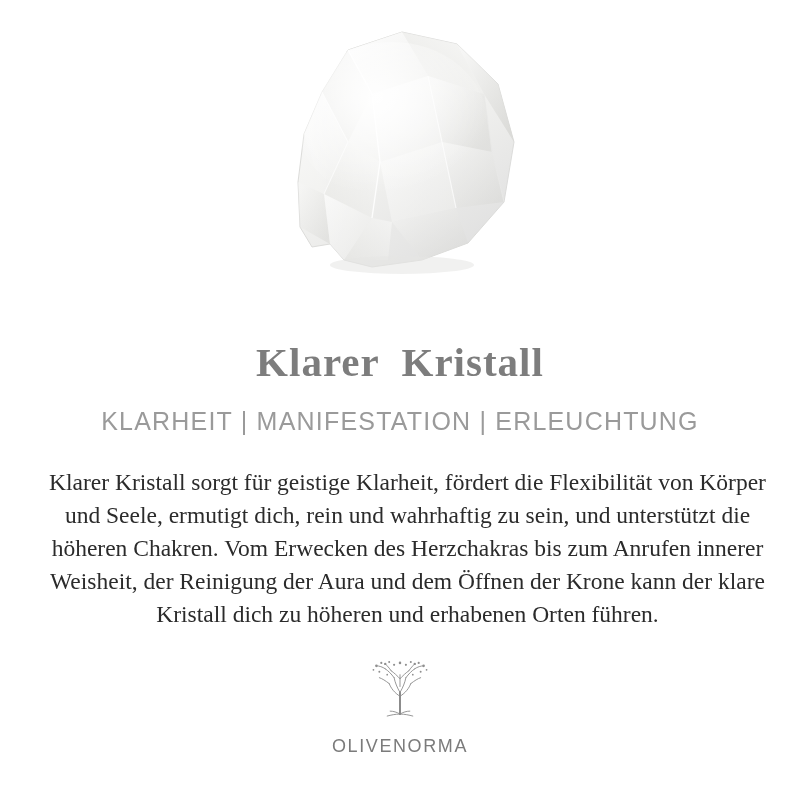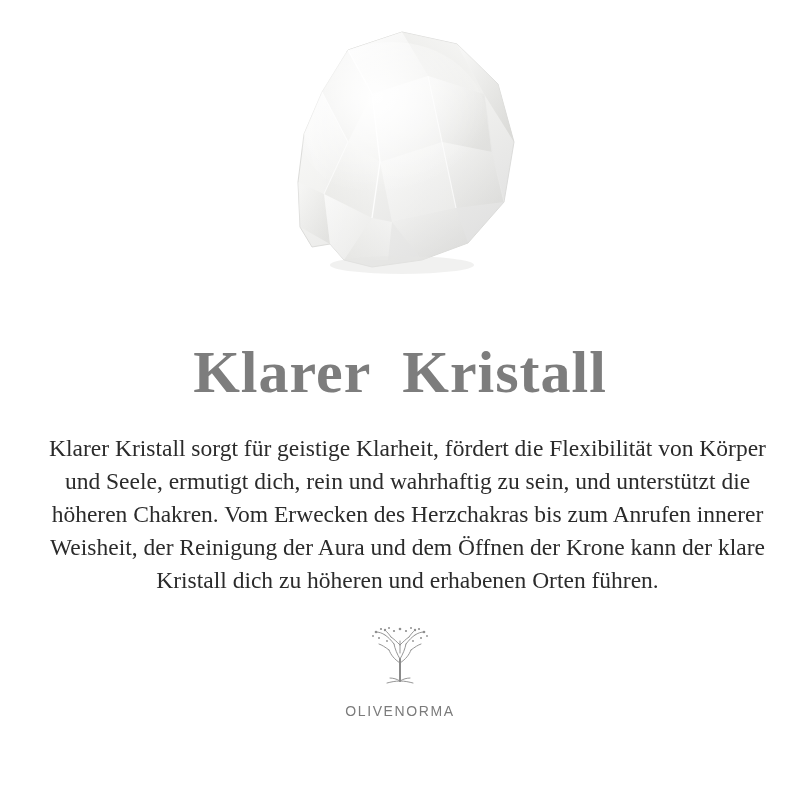"Klarer Kristall" .title { font-size: 60px -> 41px }
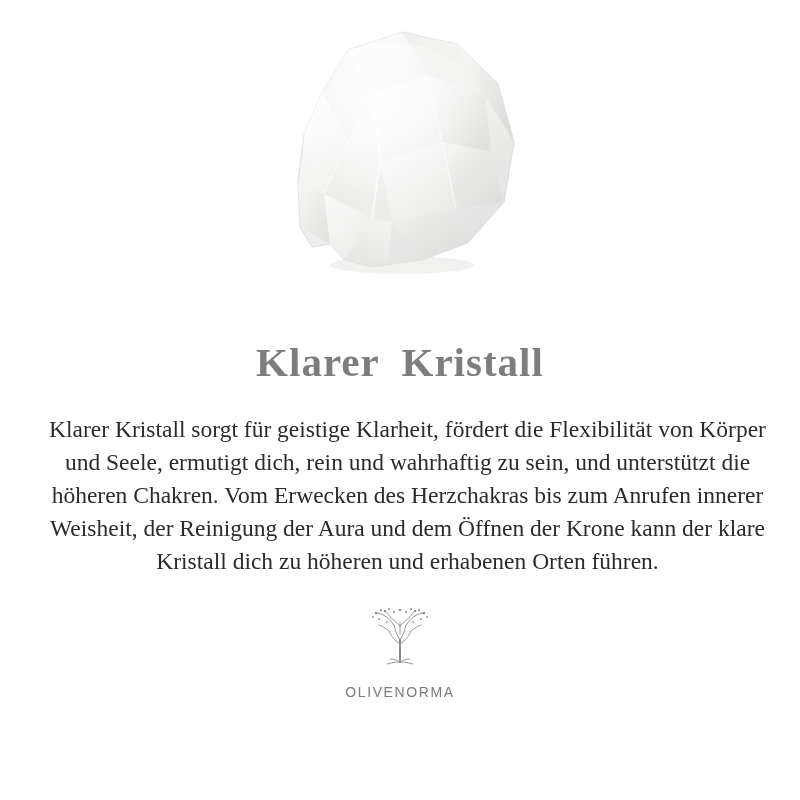"KLARHEIT | MANIFESTATION | ERLEUCHTUNG" div.keywords { html: none -> <div>KLARHEIT | MANIFESTATION | ERLEUCHTUNG</div> }
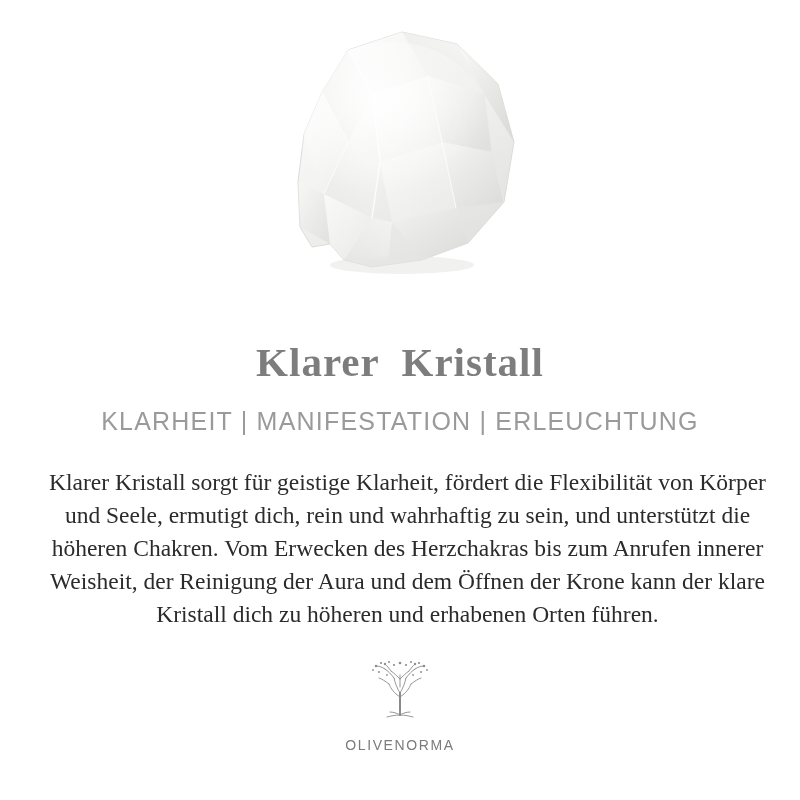"OLIVENORMA" .logo-text { font-size: 14px -> 18px }
